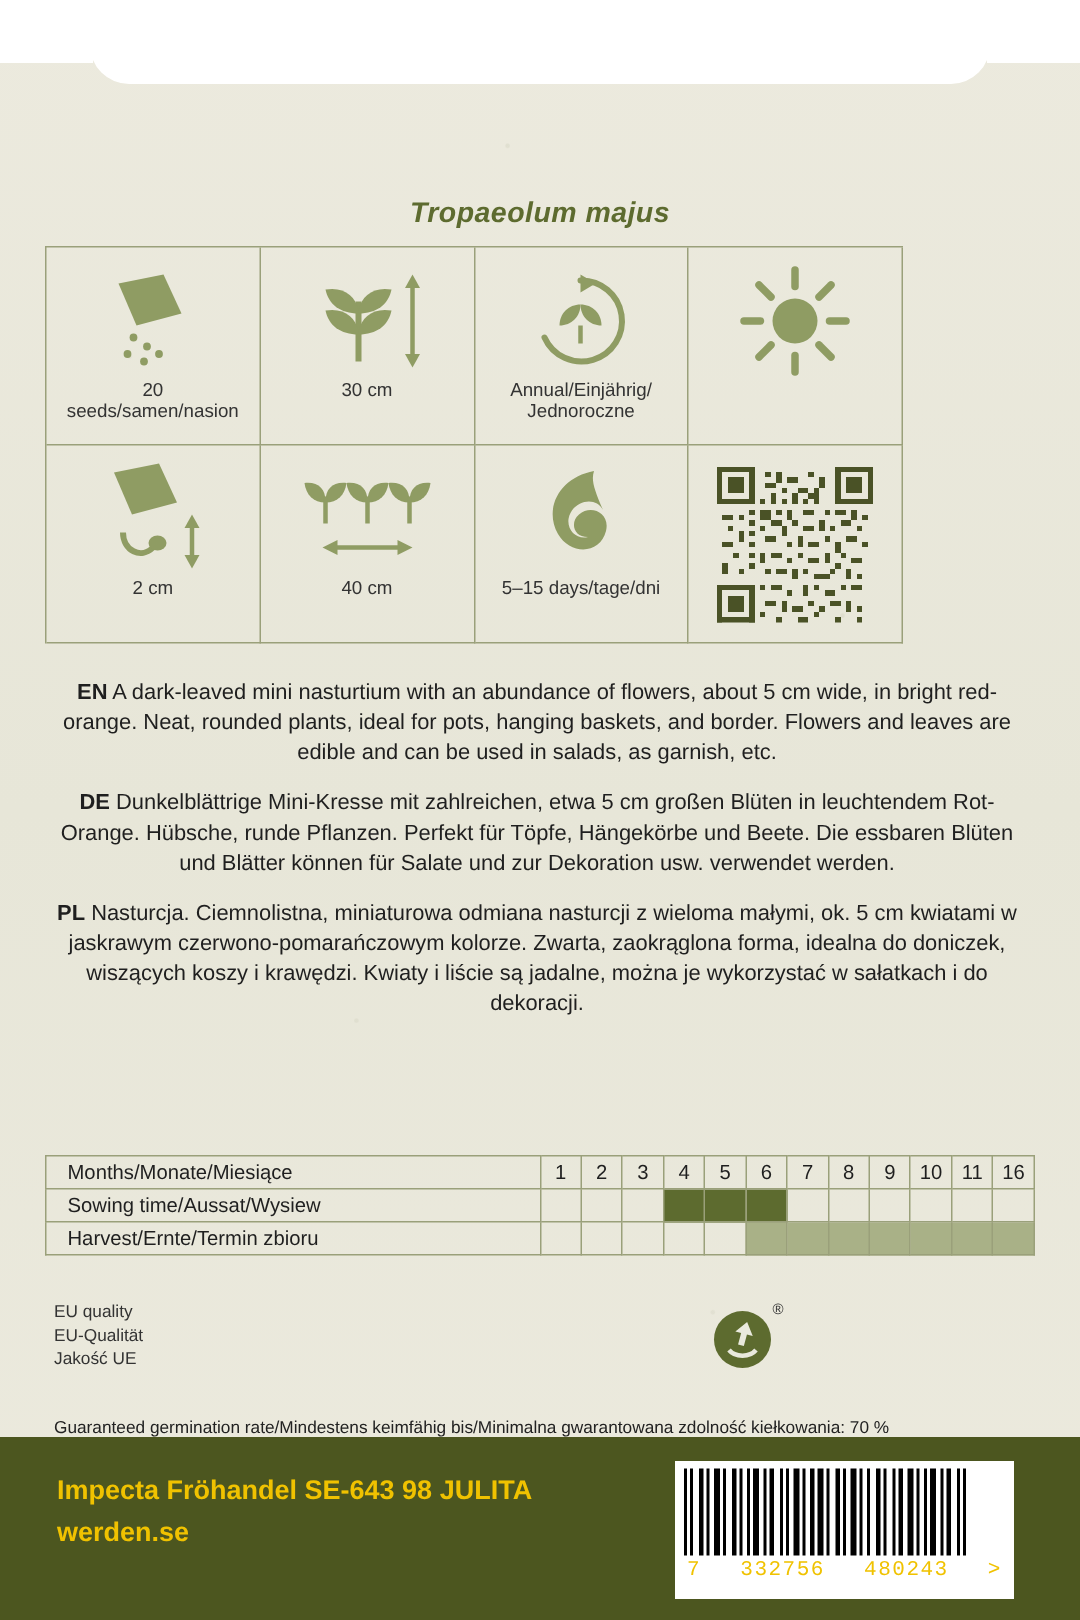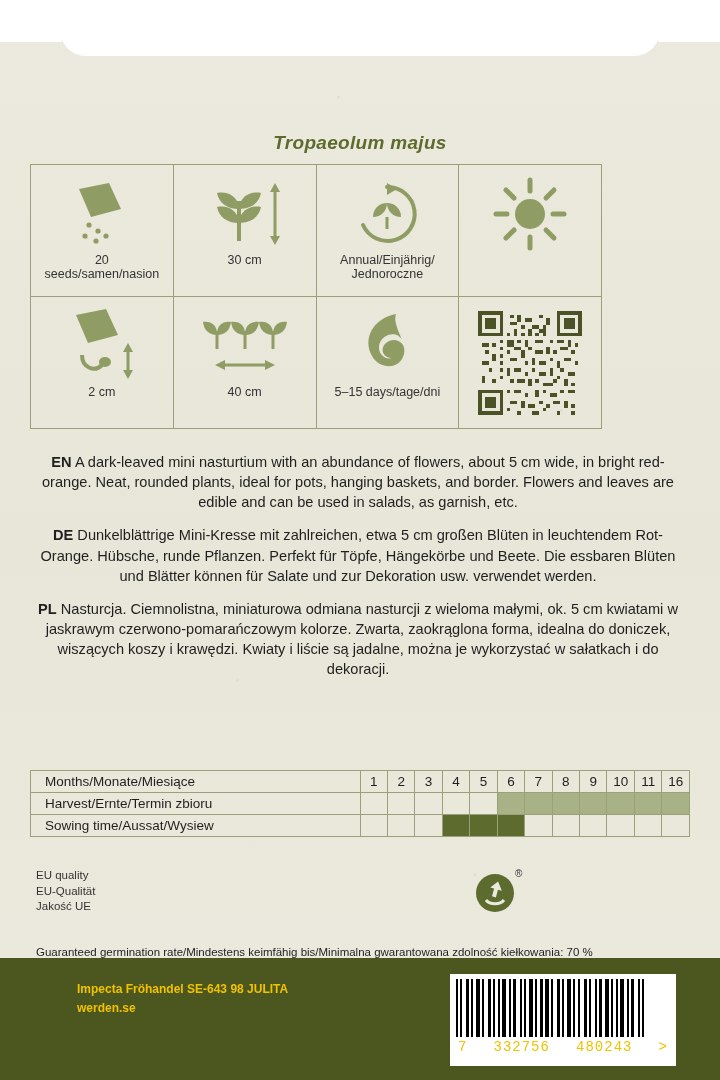"Harvest/Ernte/Termin zbioru" tr { order: before "Sowing time/Aussat/Wysiew" -> after "Sowing time/Aussat/Wysiew" }
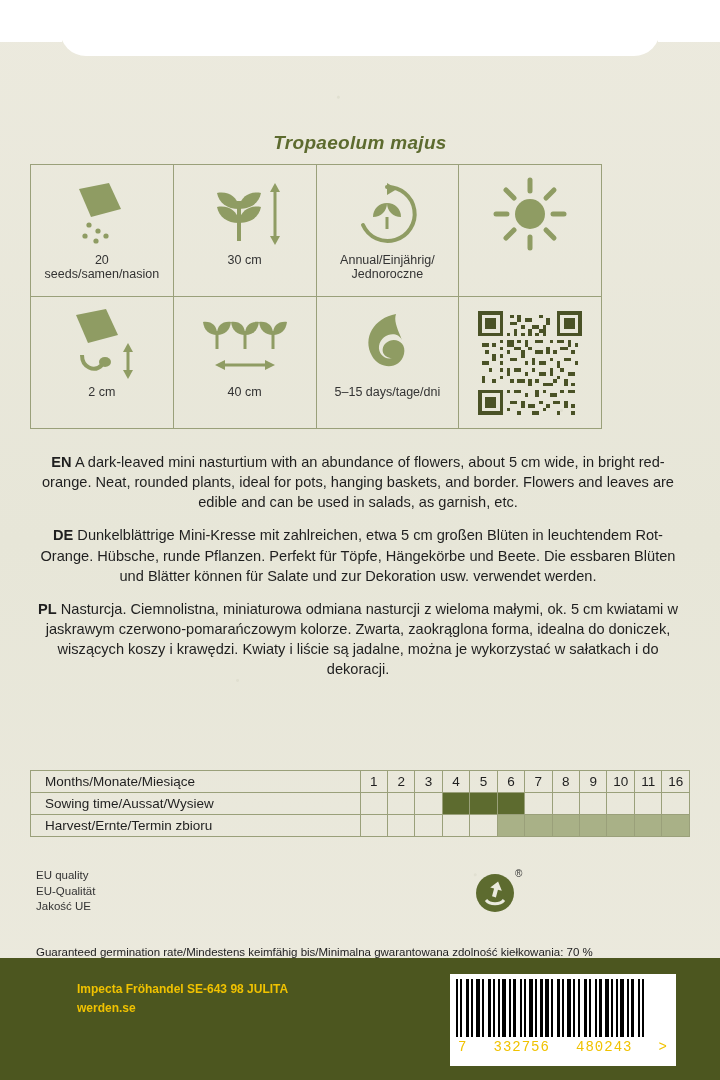"Impecta Fröhandel SE-643 98 JULITA" .brand { font-size: 12px -> 18px; margin-left: 39px -> none }
